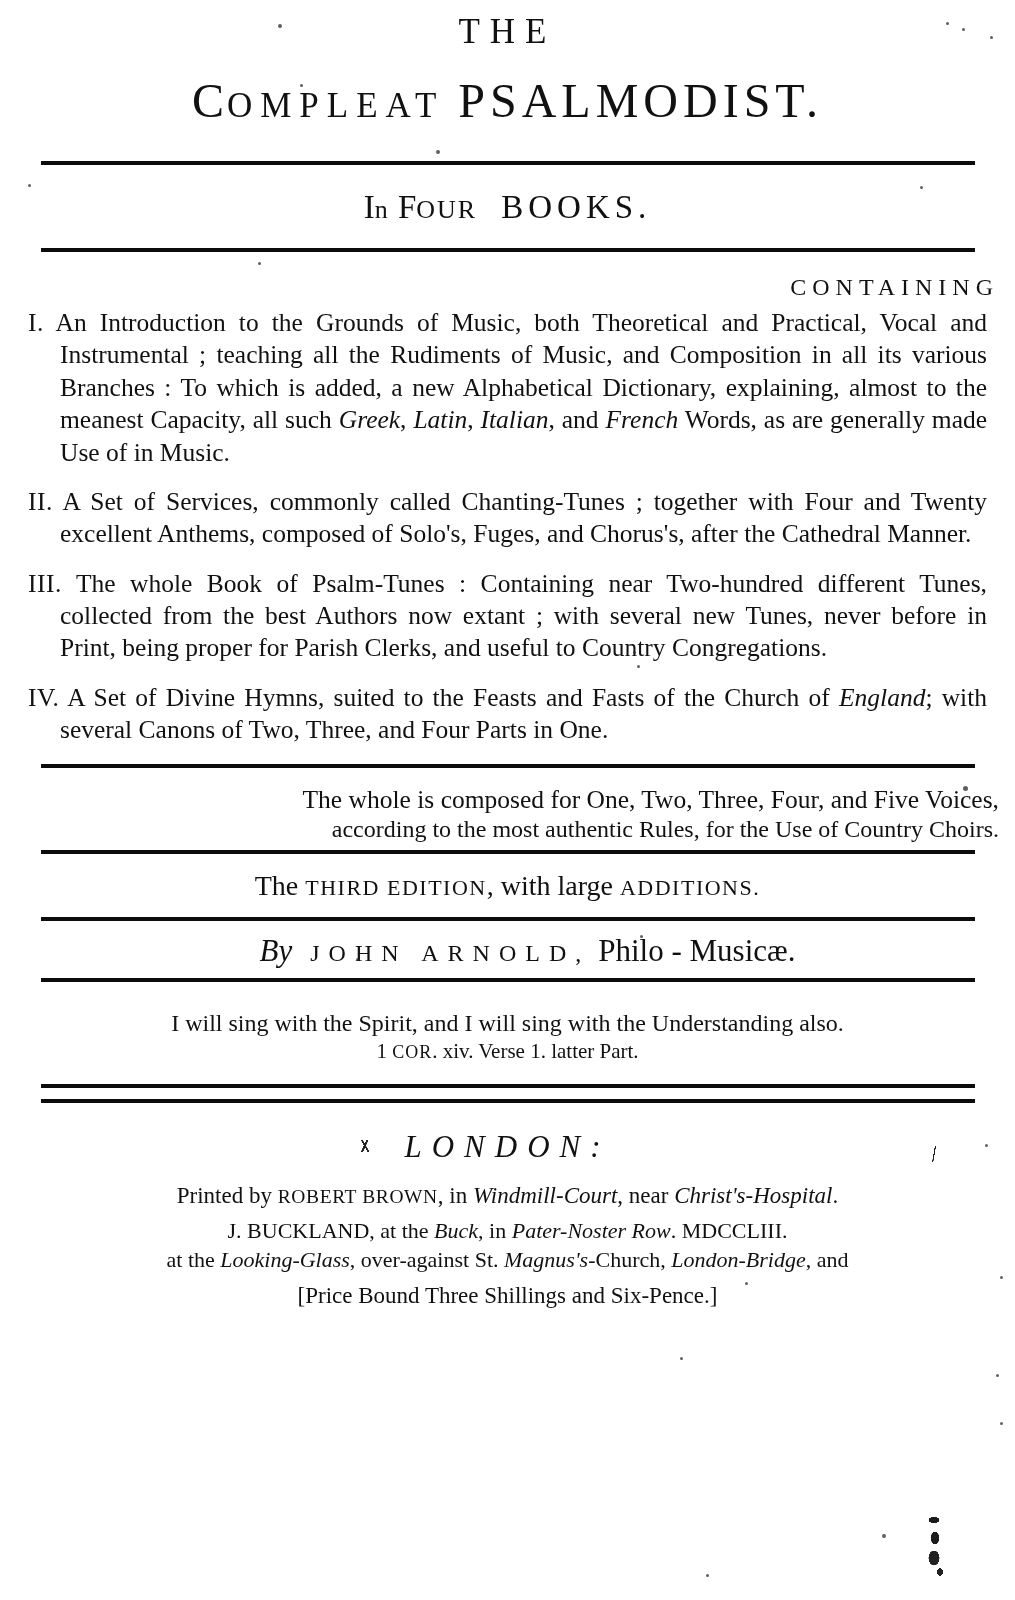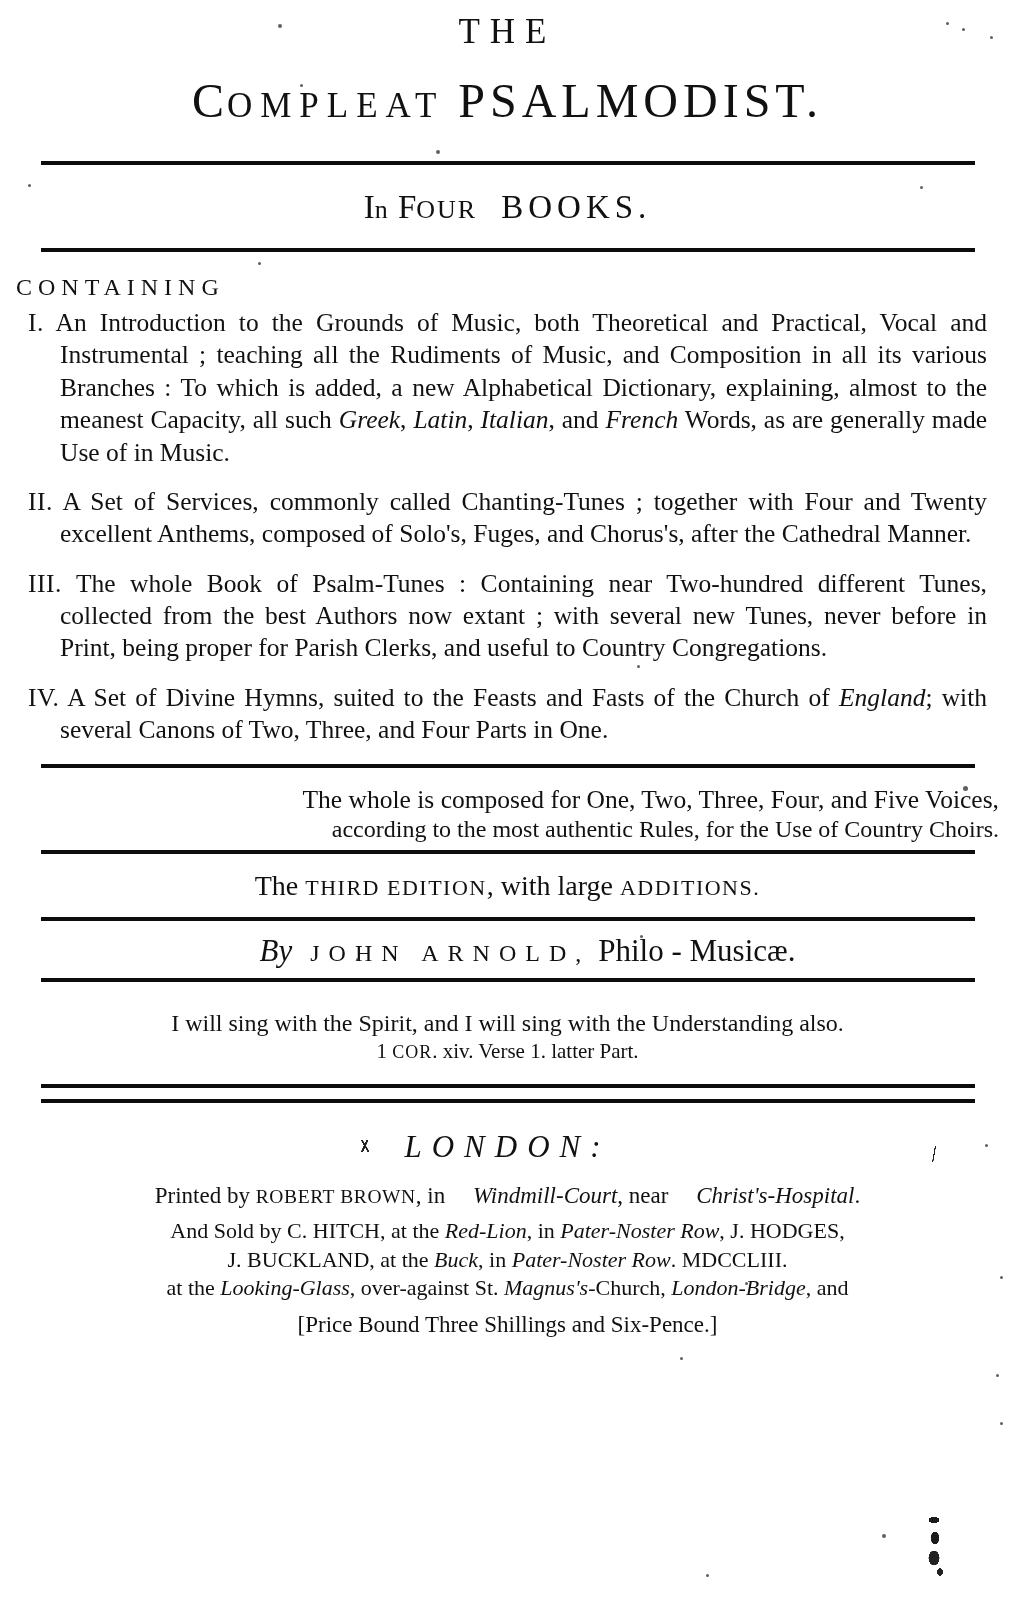"CONTAINING" .containing { text-align: left -> right }
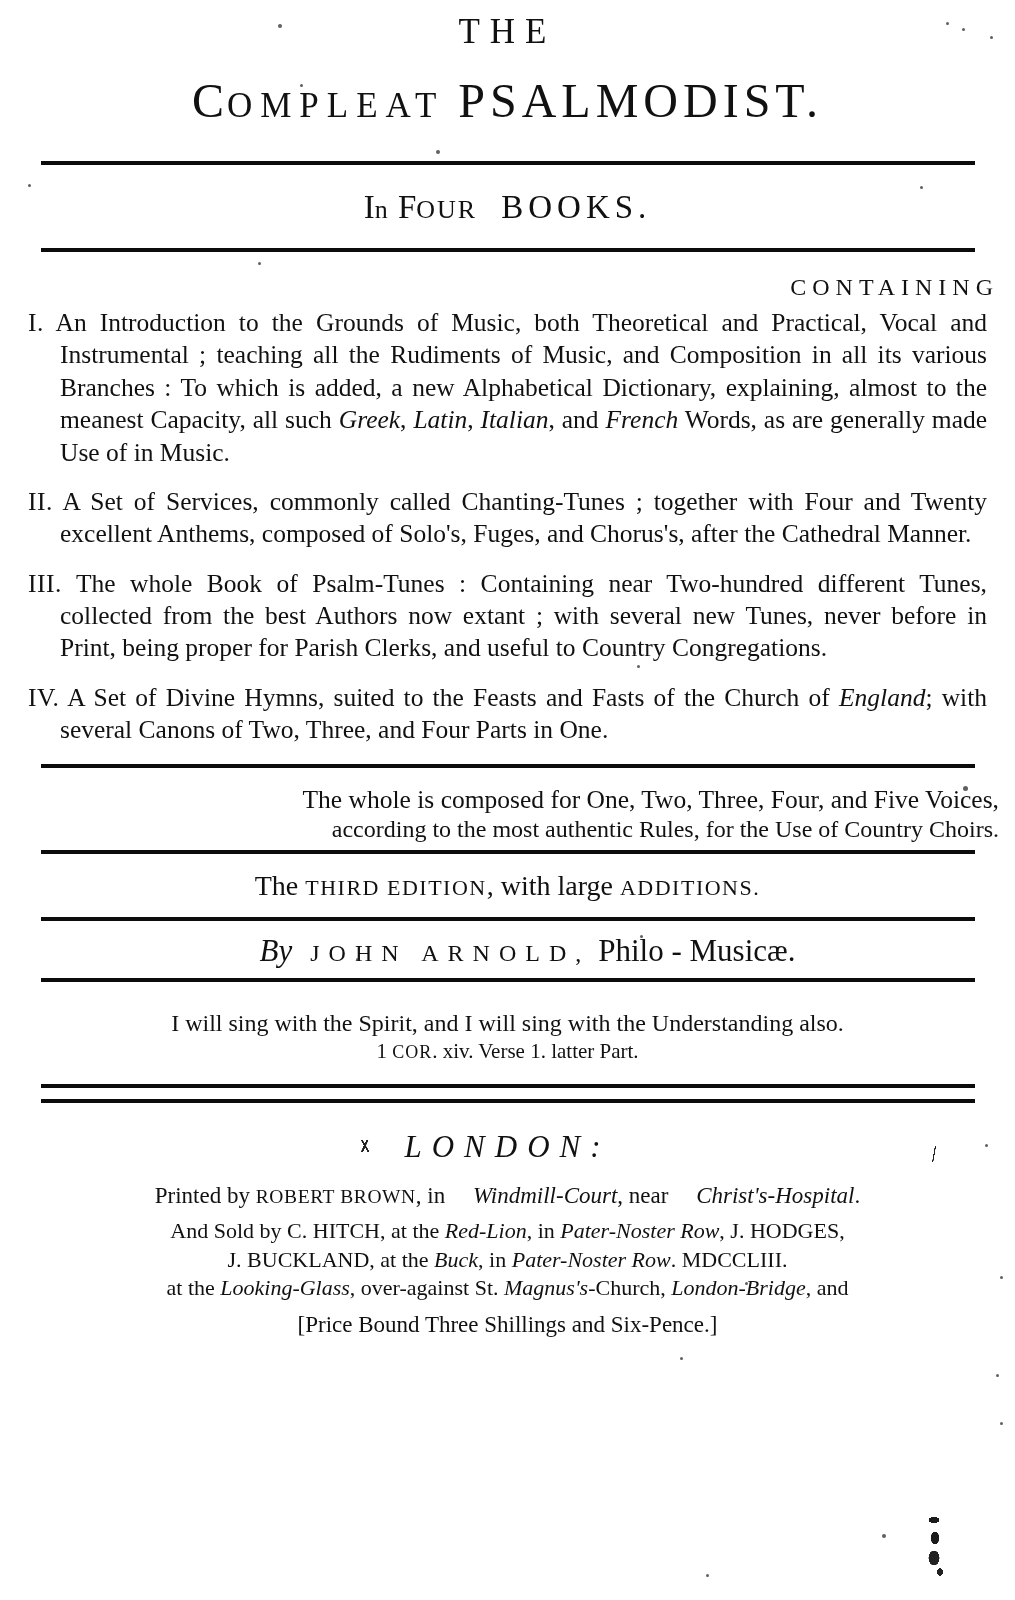"Windmill-Court" .imprint-line i { margin-left: 22px -> none }
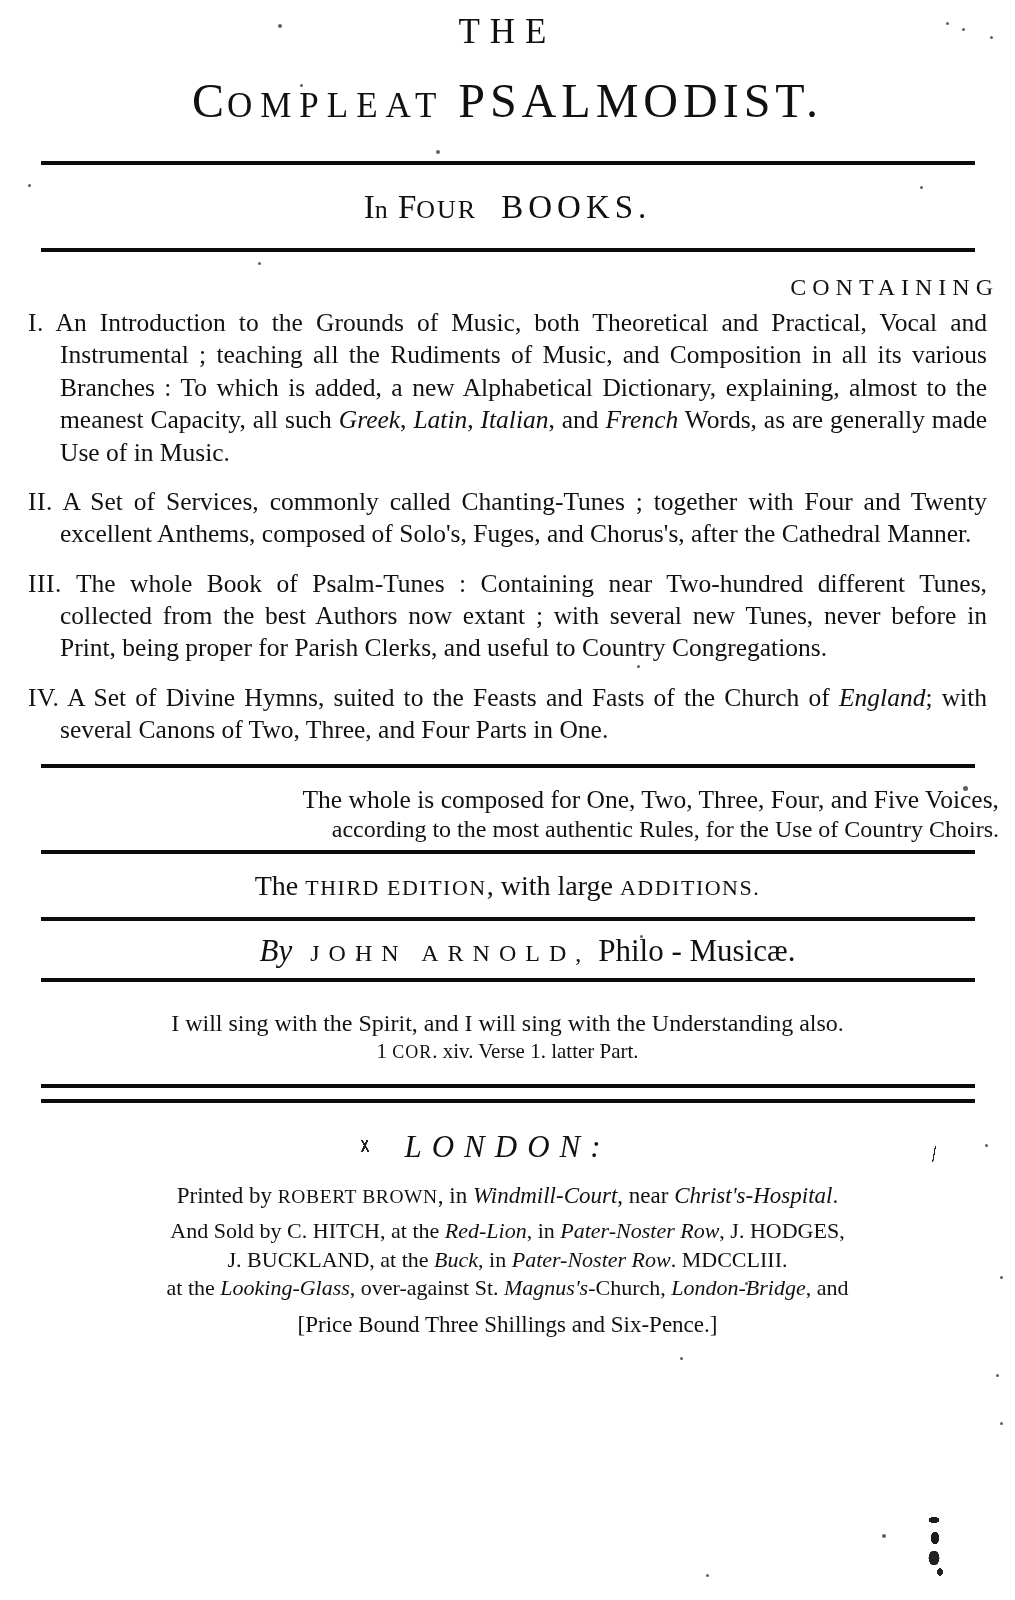"And Sold by C. HITCH," span.ln { html: <span><span>And Sold by C. </span><span>HITCH</span><span>, at the </span><i>Red-Lion</i><span>, in </span><i>Pater-Noster Row</i><span>, J. </span><span>HODGES</span><span>,</span></span> -> none }
